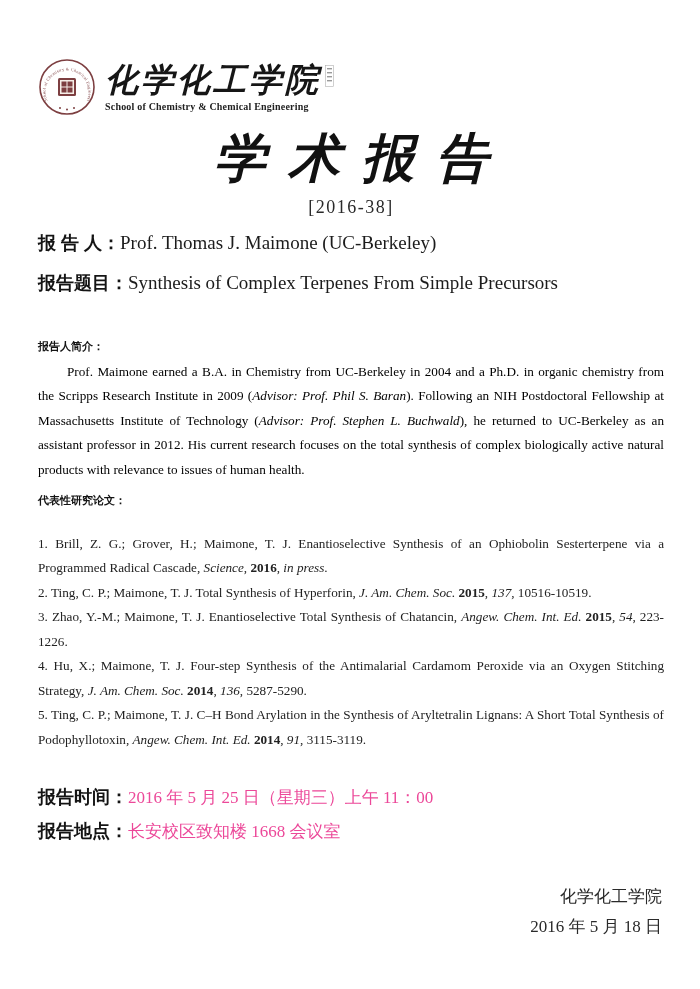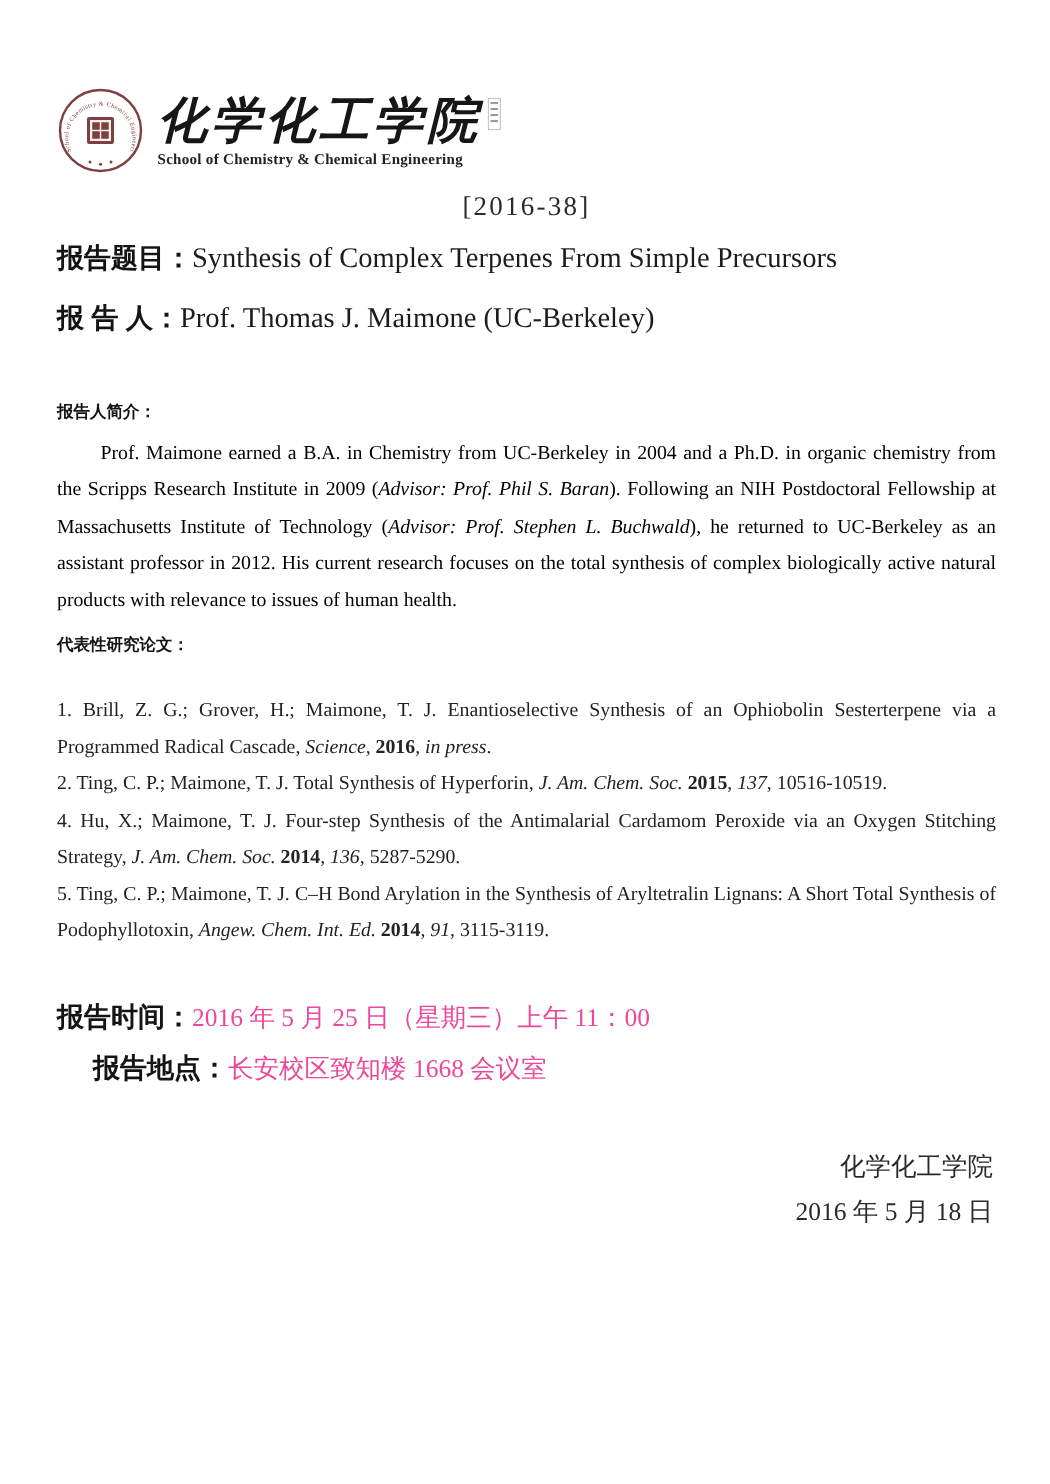"学术报告" h1.doc-title { html: none -> <h1>学术报告</h1> }
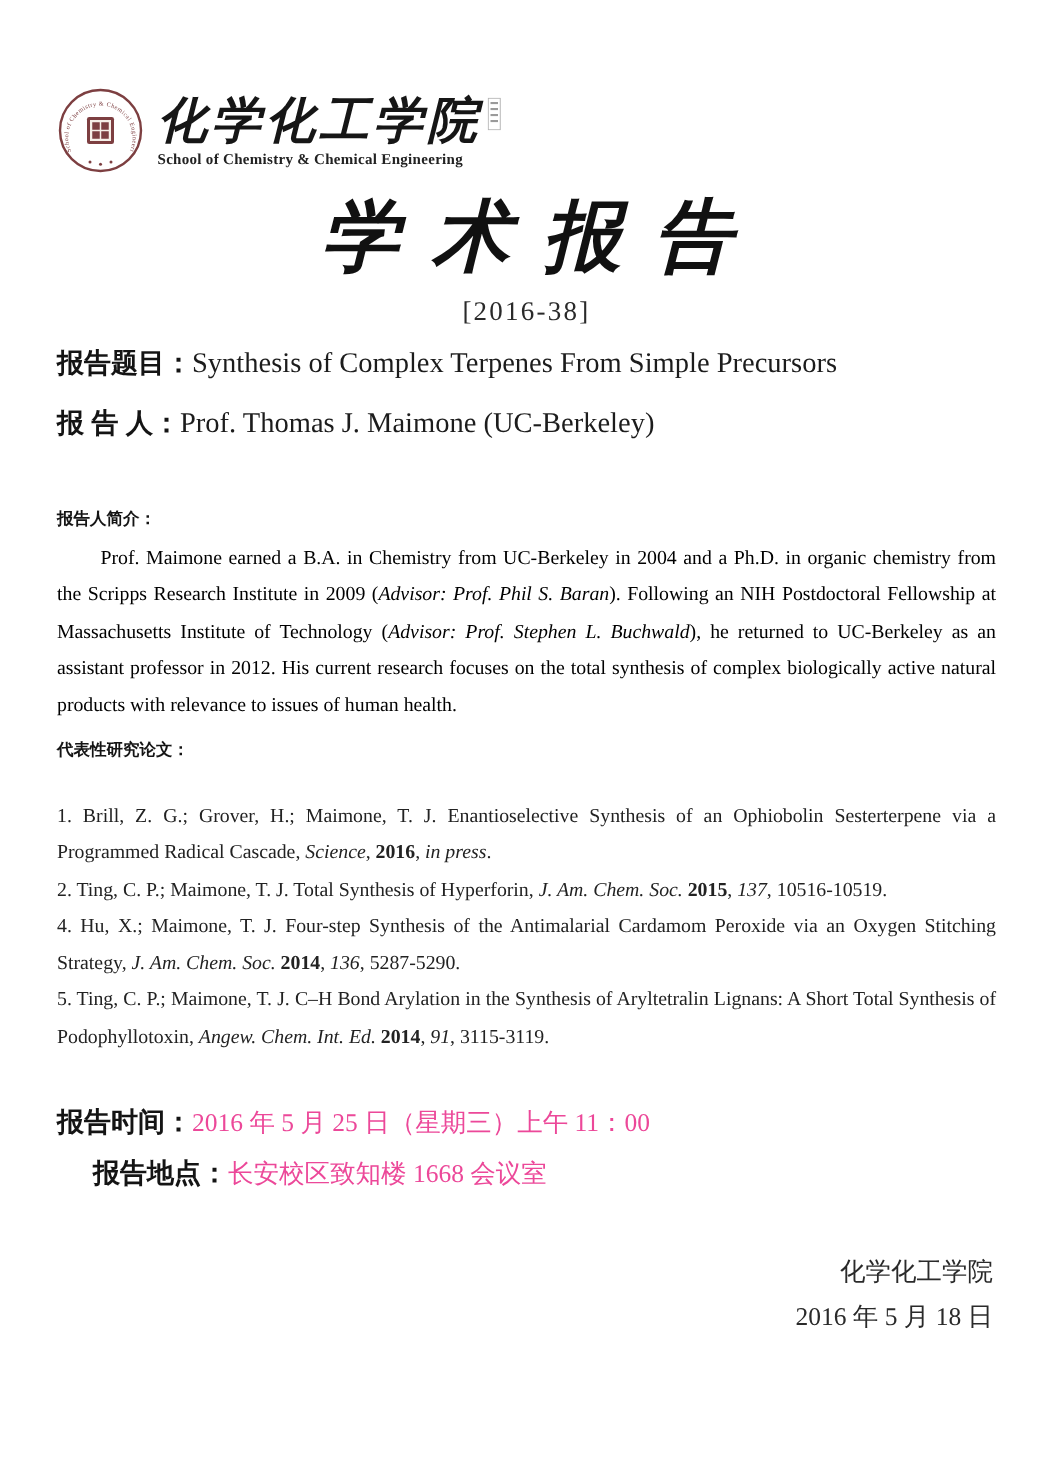"报告题目：Synthesis of Complex Terpenes From" div.field { order: before "报 告 人：Prof. Thomas J." -> after "报 告 人：Prof. Thomas J." }
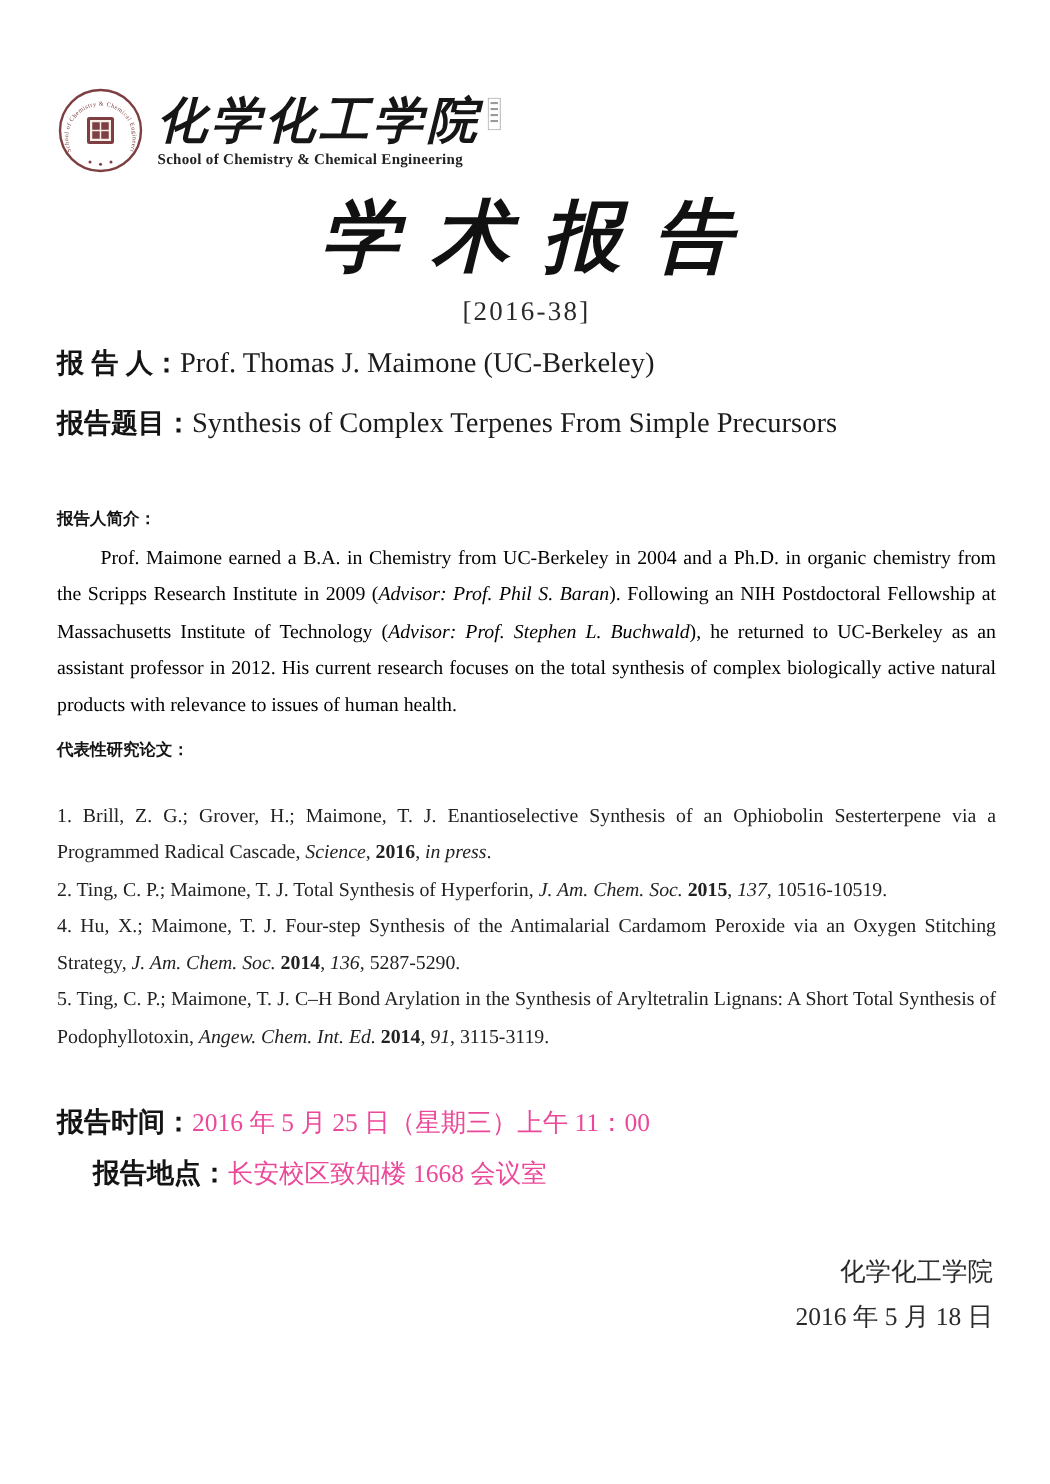"3. Zhao, Y.-M.; Maimone, T." p.pub { html: none -> <p><span>3. Zhao, Y.-M.; Maimone, T. J. Enantioselective Total Synthesis of Chatancin, </span><span>Angew. Chem. Int. Ed.</span><span> </span><span>2015</span><span>, </span><span>54</span><span>, 223-1226.</span></p> }
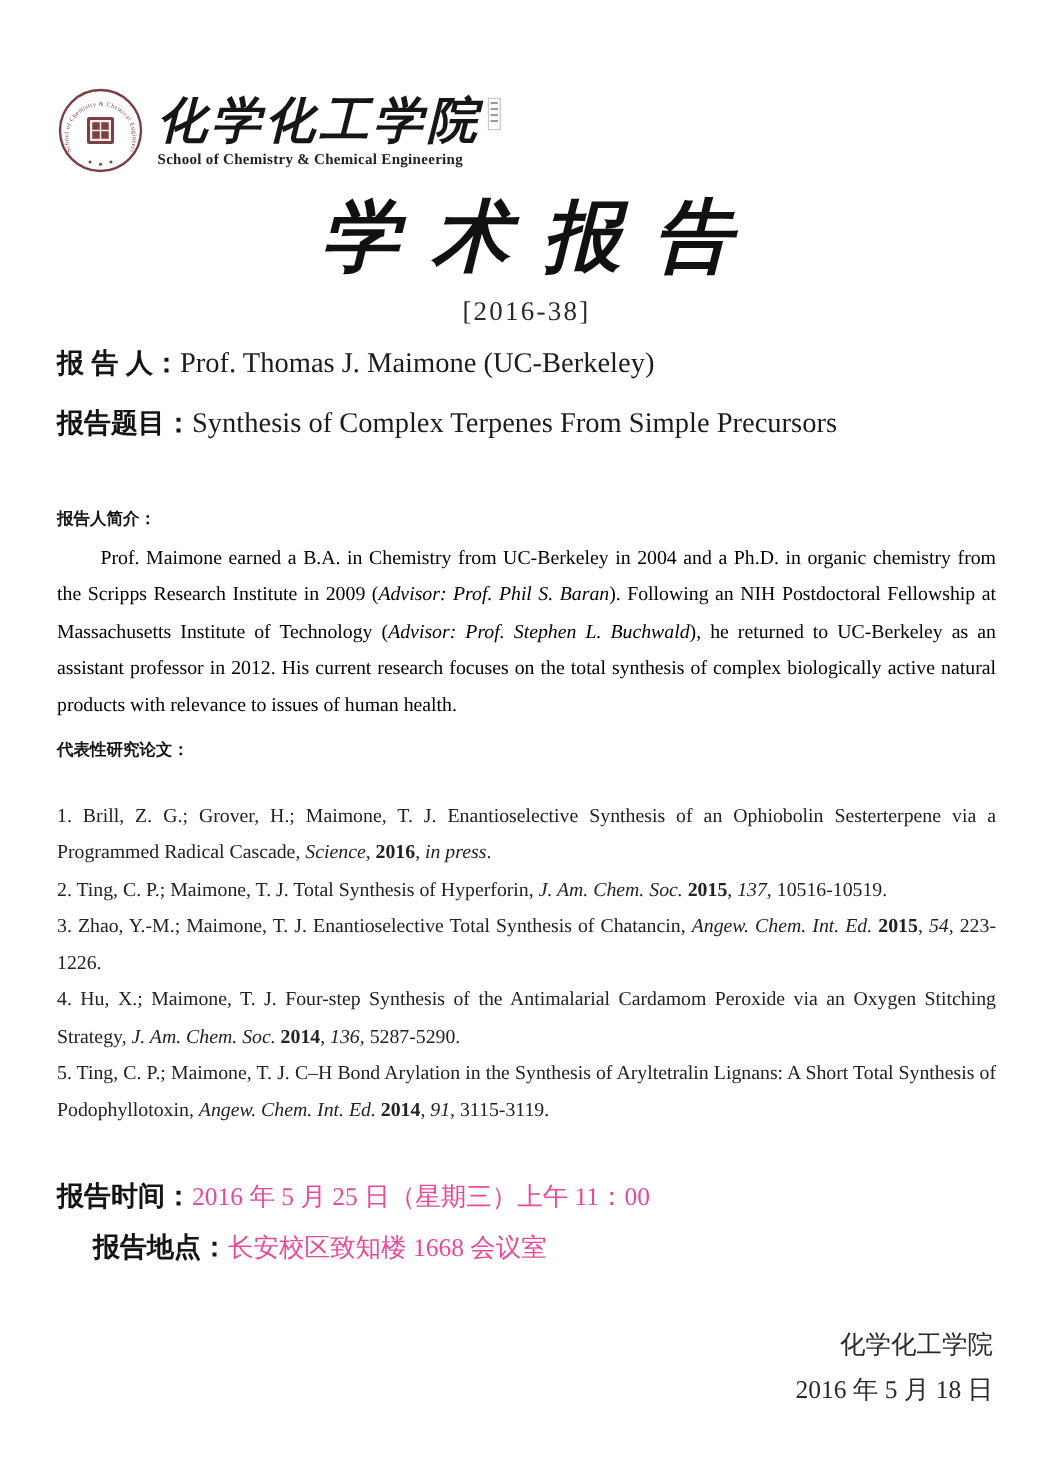"报告地点：长安校区致知楼 1668 会议室" .sched + .sched { margin-left: 24px -> none }
